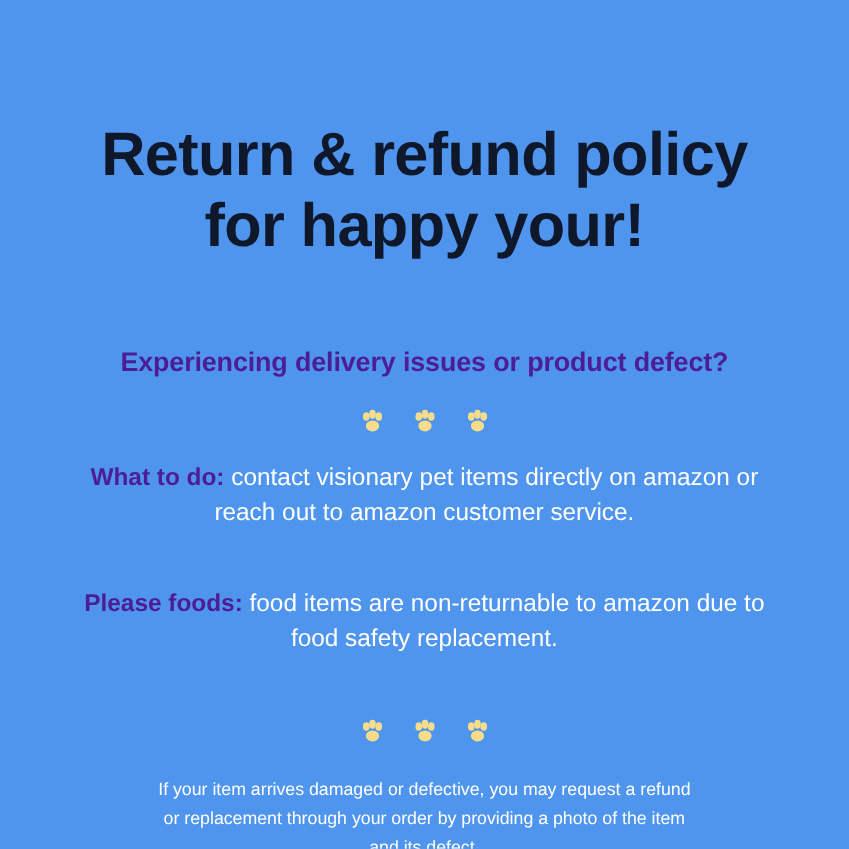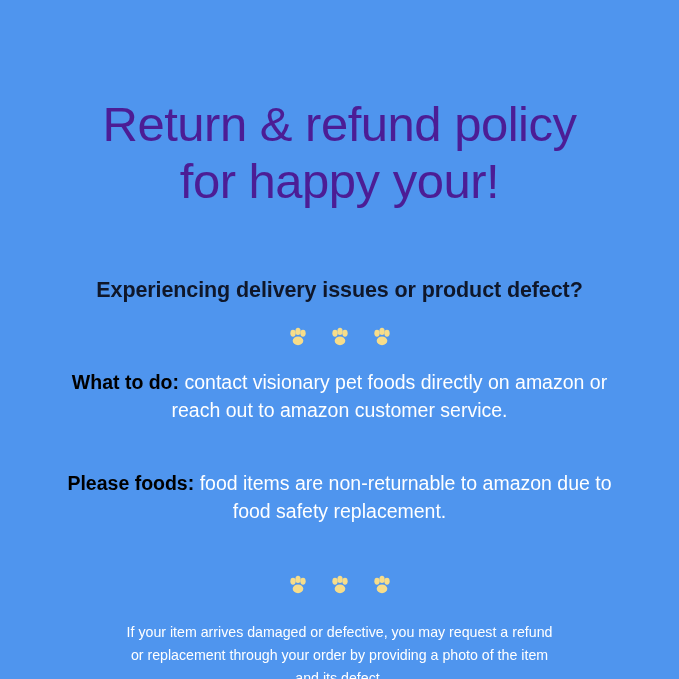"Return & refund policy" .headline { color: #4c1d95 -> #0f172a; font-weight: normal -> bold }
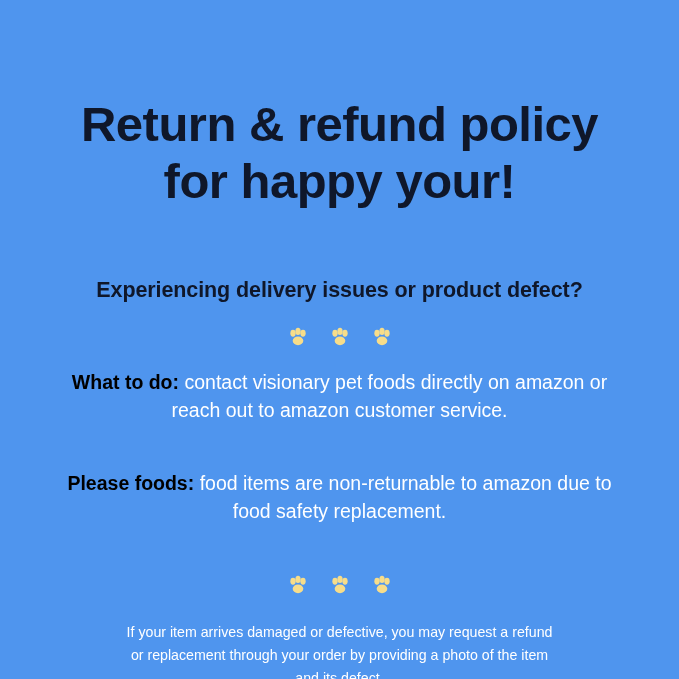"Experiencing delivery issues or product" .subhead { color: #0f172a -> #4c1d95 }
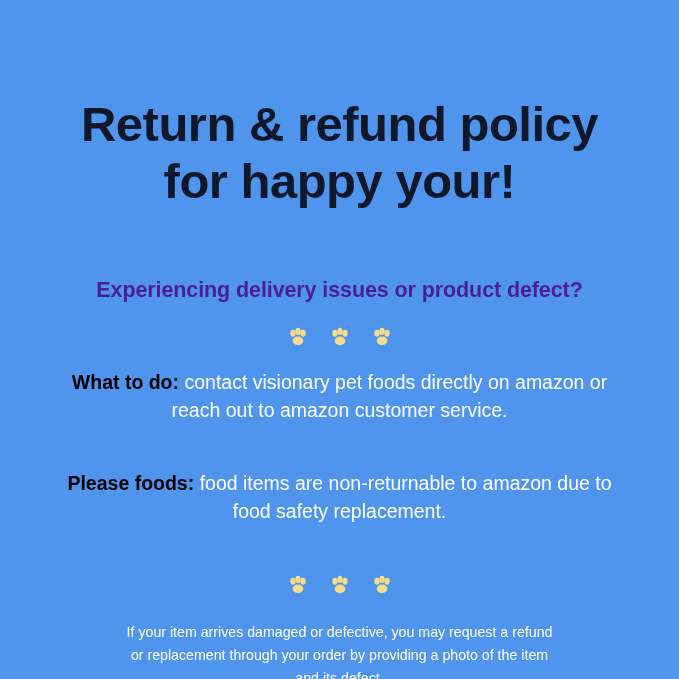"What to do:" .para .lead { color: #000000 -> #4c1d95 }
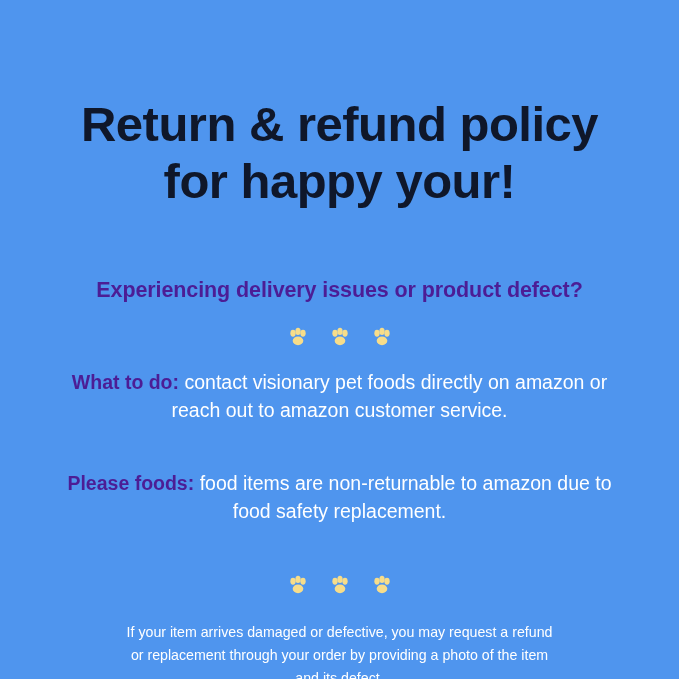"contact visionary pet foods directly" span { text: foods -> items }
